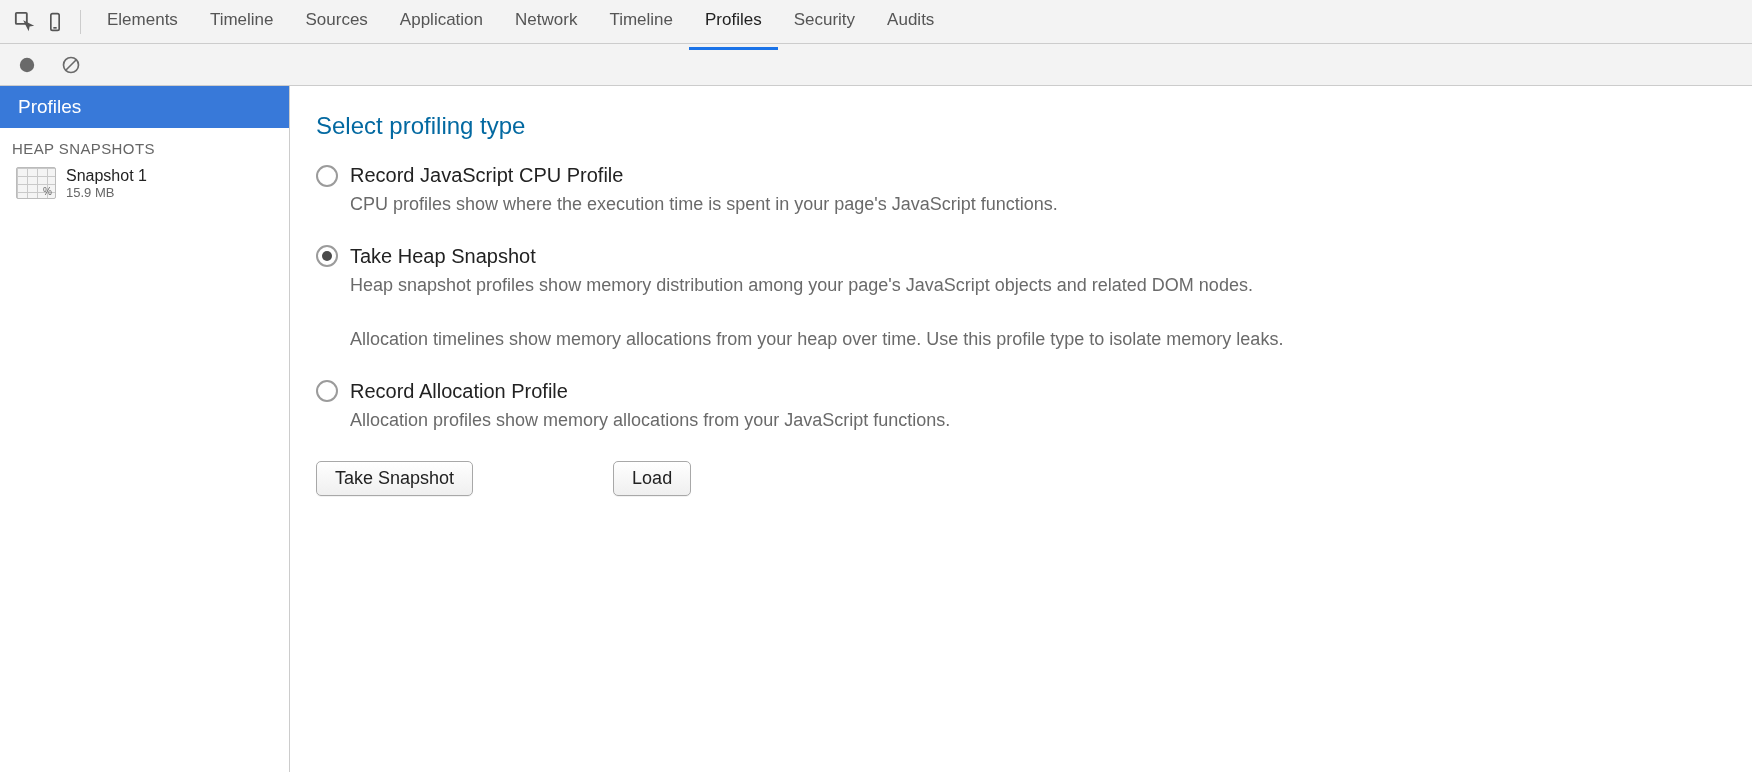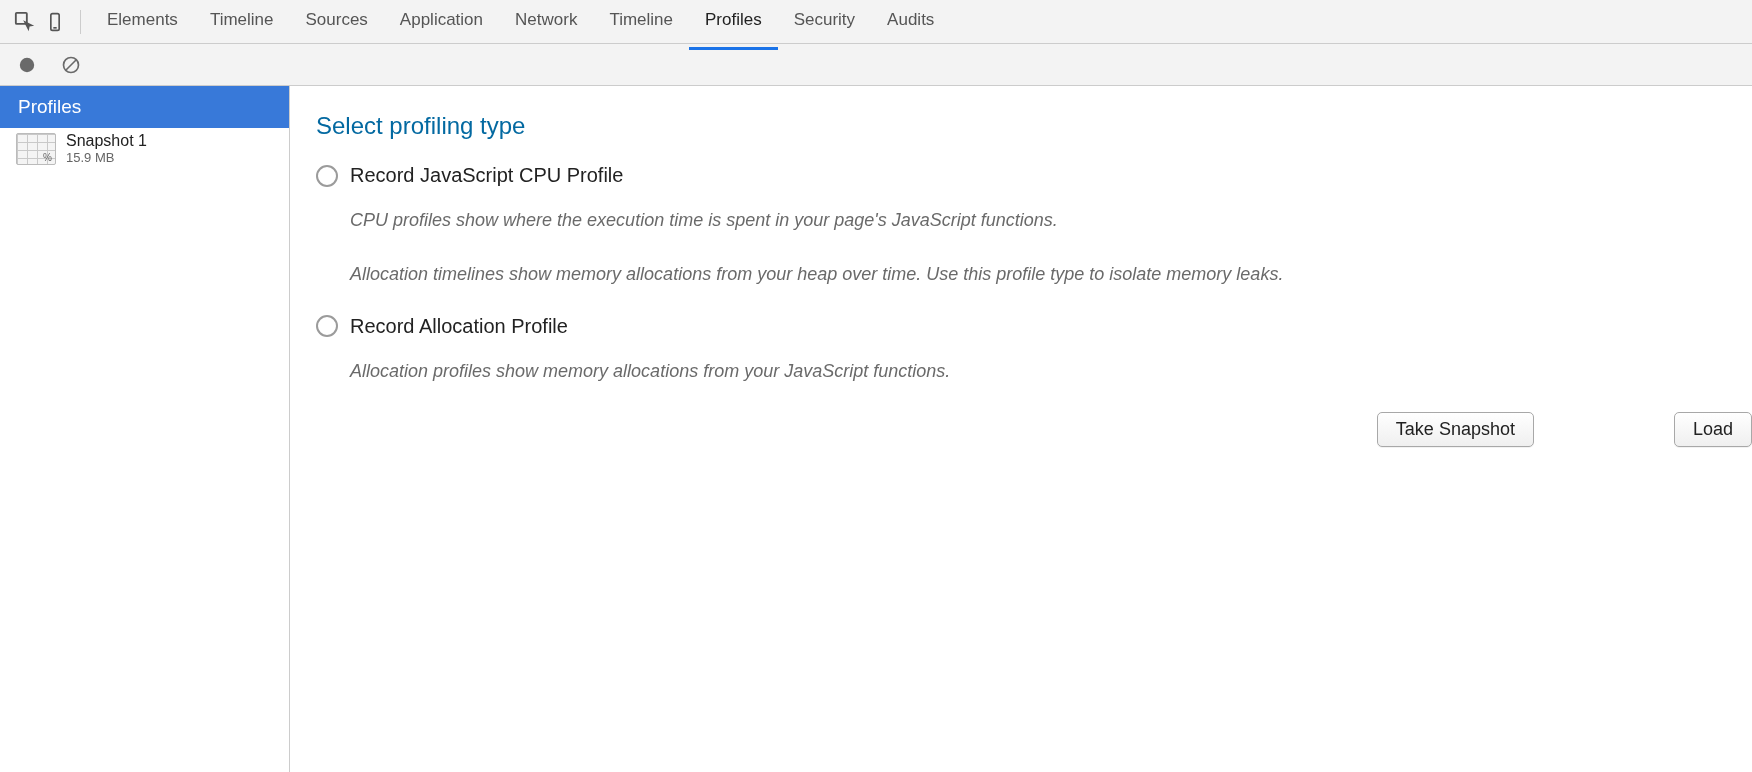"HEAP SNAPSHOTS" div.side-group-title { html: none -> <div>HEAP SNAPSHOTS</div> }
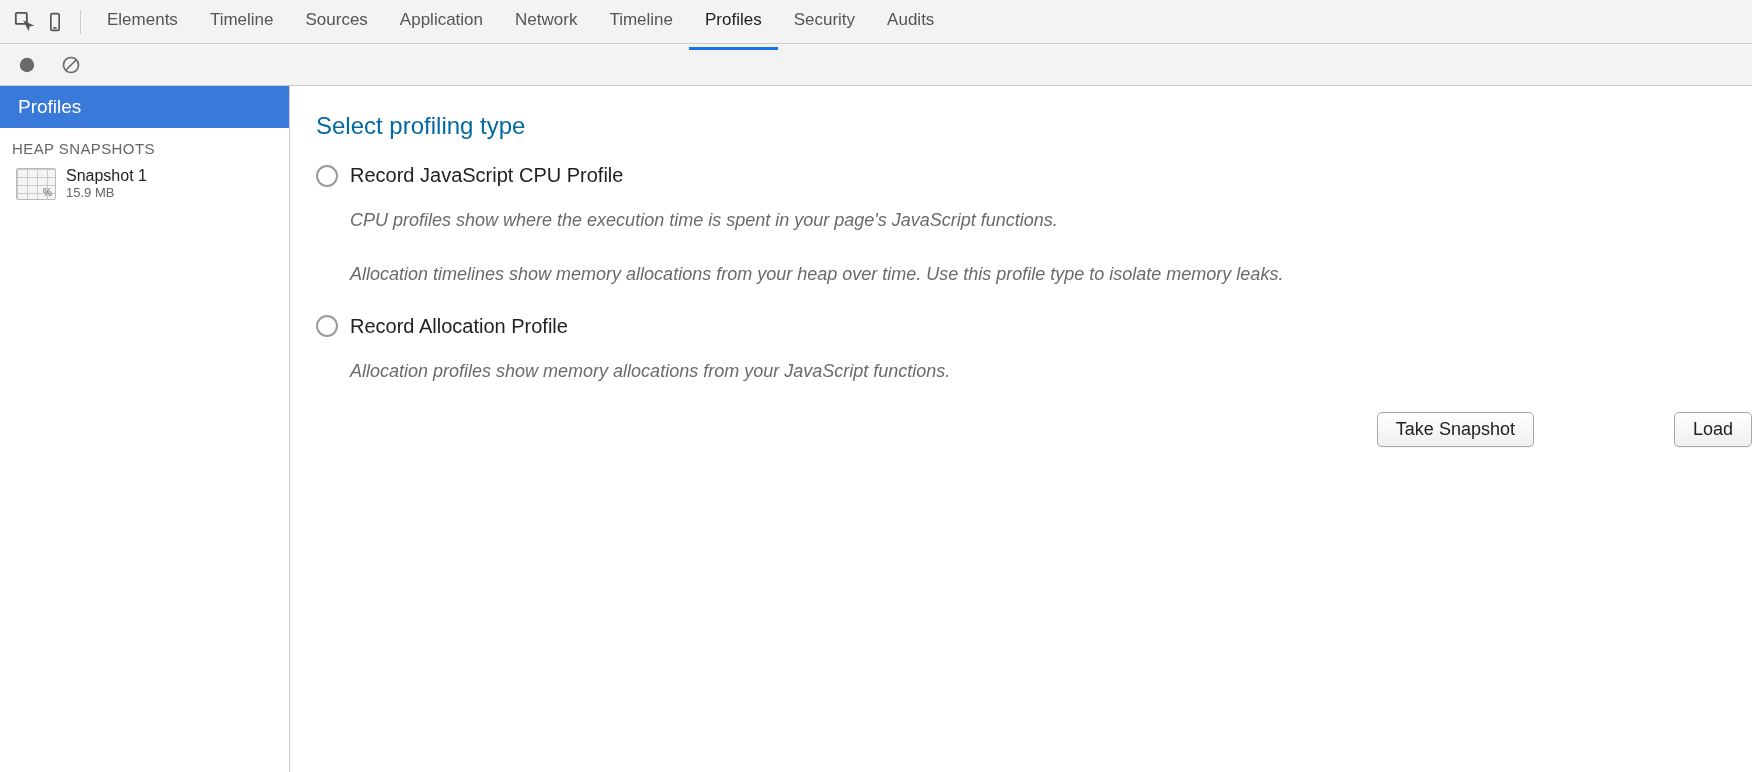"Snapshot 1" .snapshot-row { align-items: center -> none }
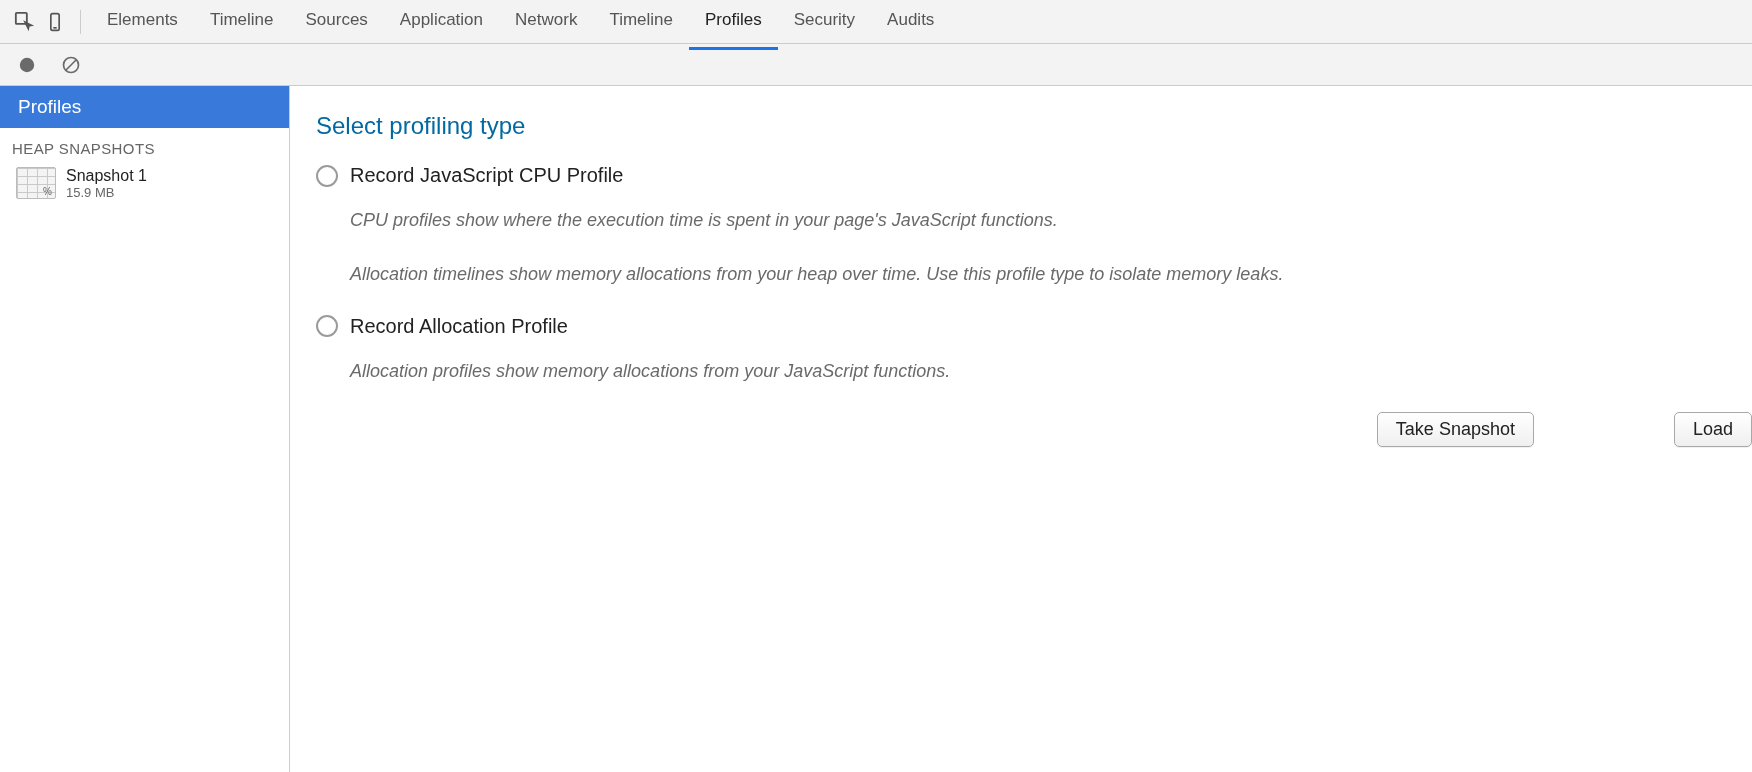"Record JavaScript CPU Profile" .opt-block { gap: 20px -> 4px }
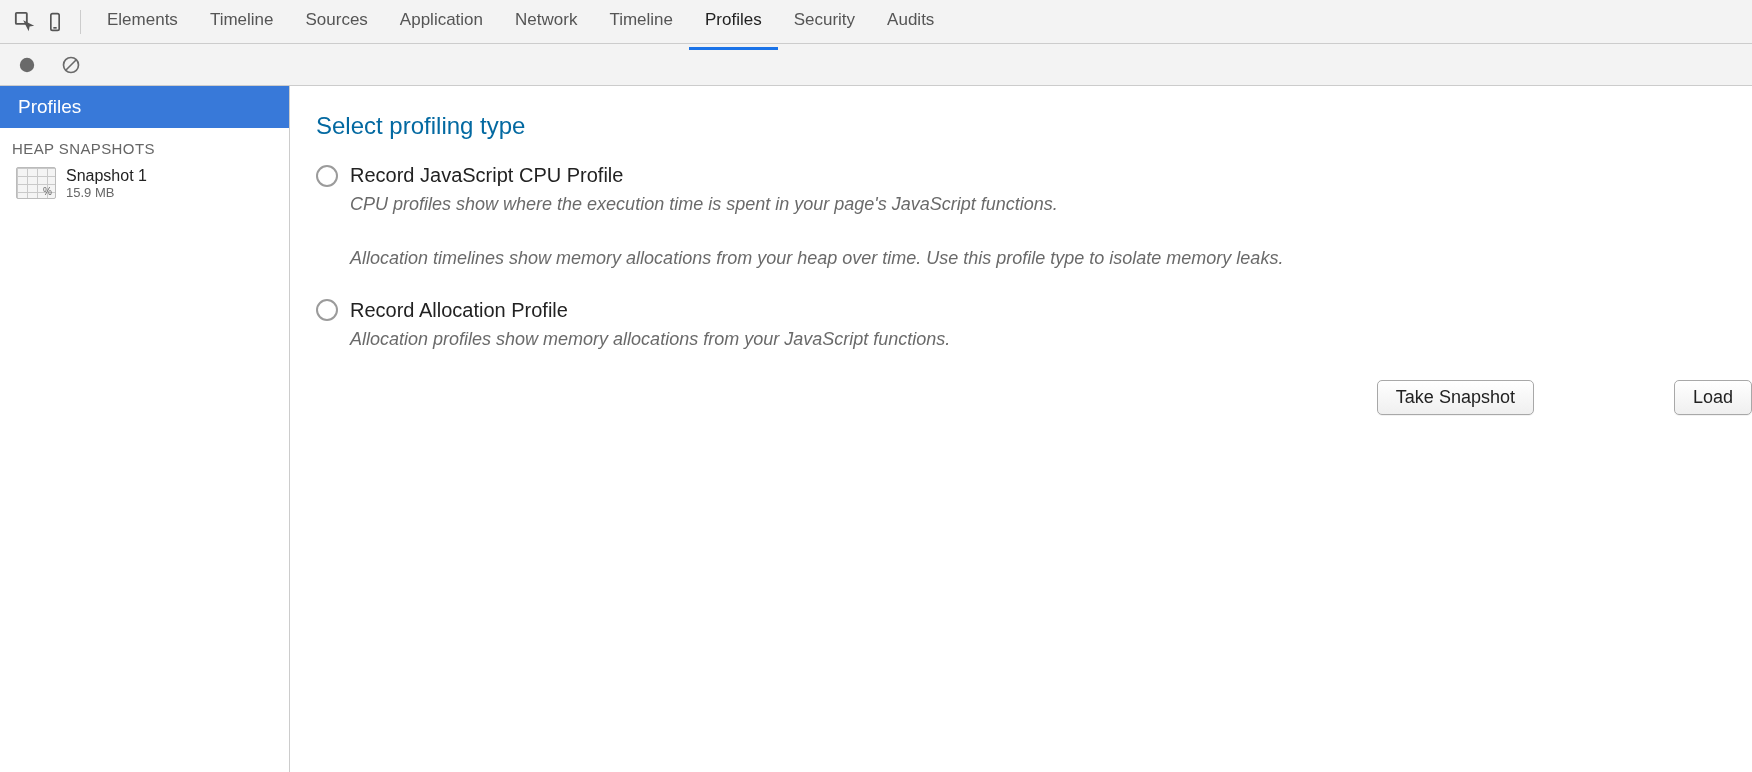"CPU profiles show where the" .opt-desc { font-style: italic -> none }
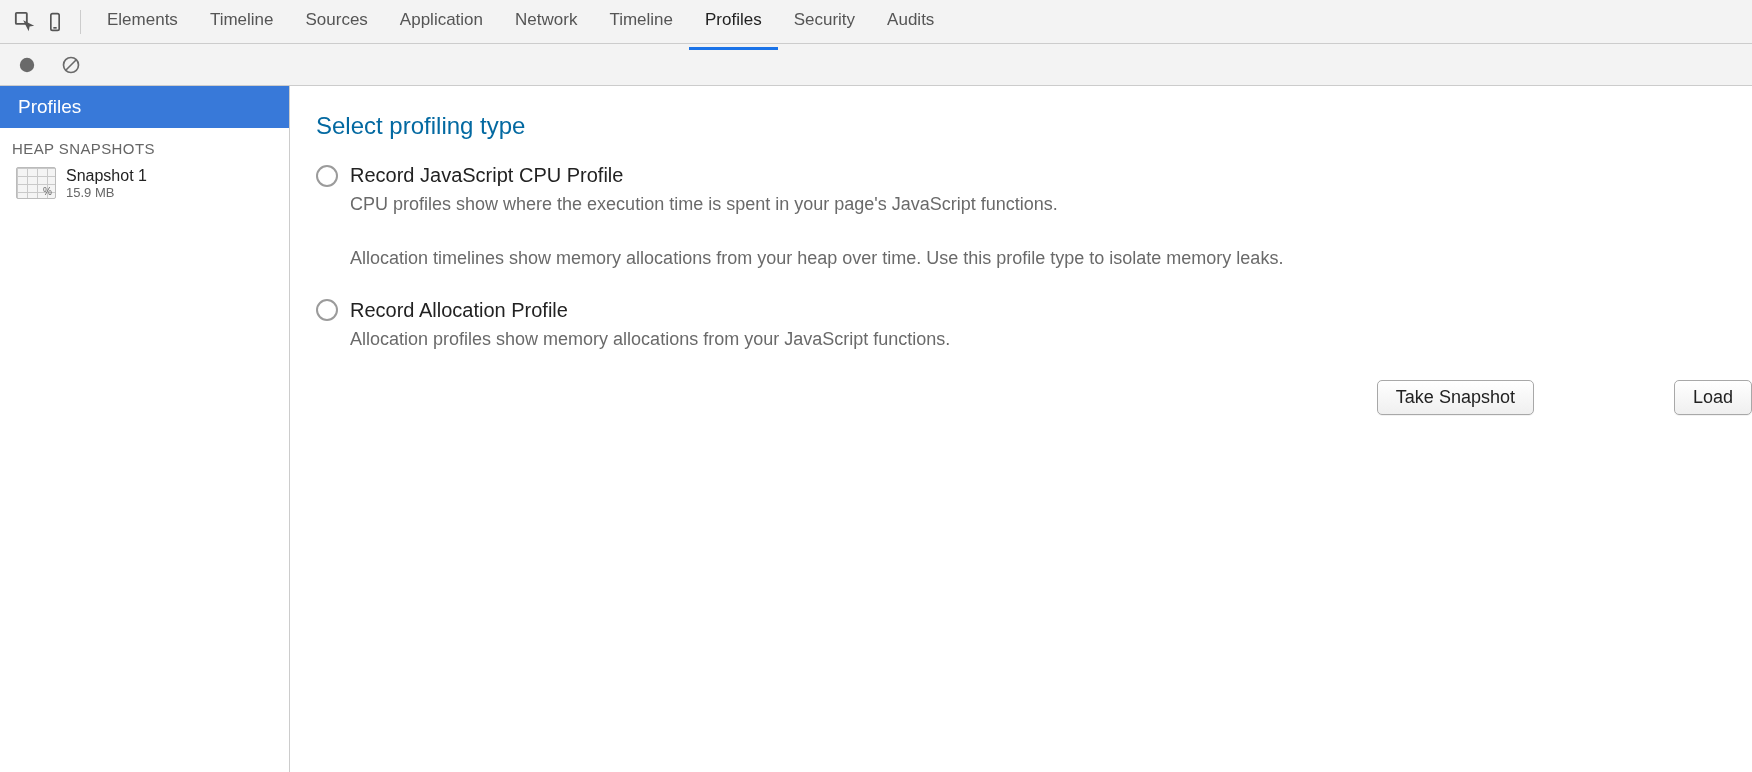"Take Heap Snapshot" div.opt-block { html: none -> <div> <div> <span></span> <span>Take Heap Snapshot</span> </div> <div>Heap snapshot profiles show memory distribution among your page's JavaScript objects and related DOM nodes.</div> </div> }
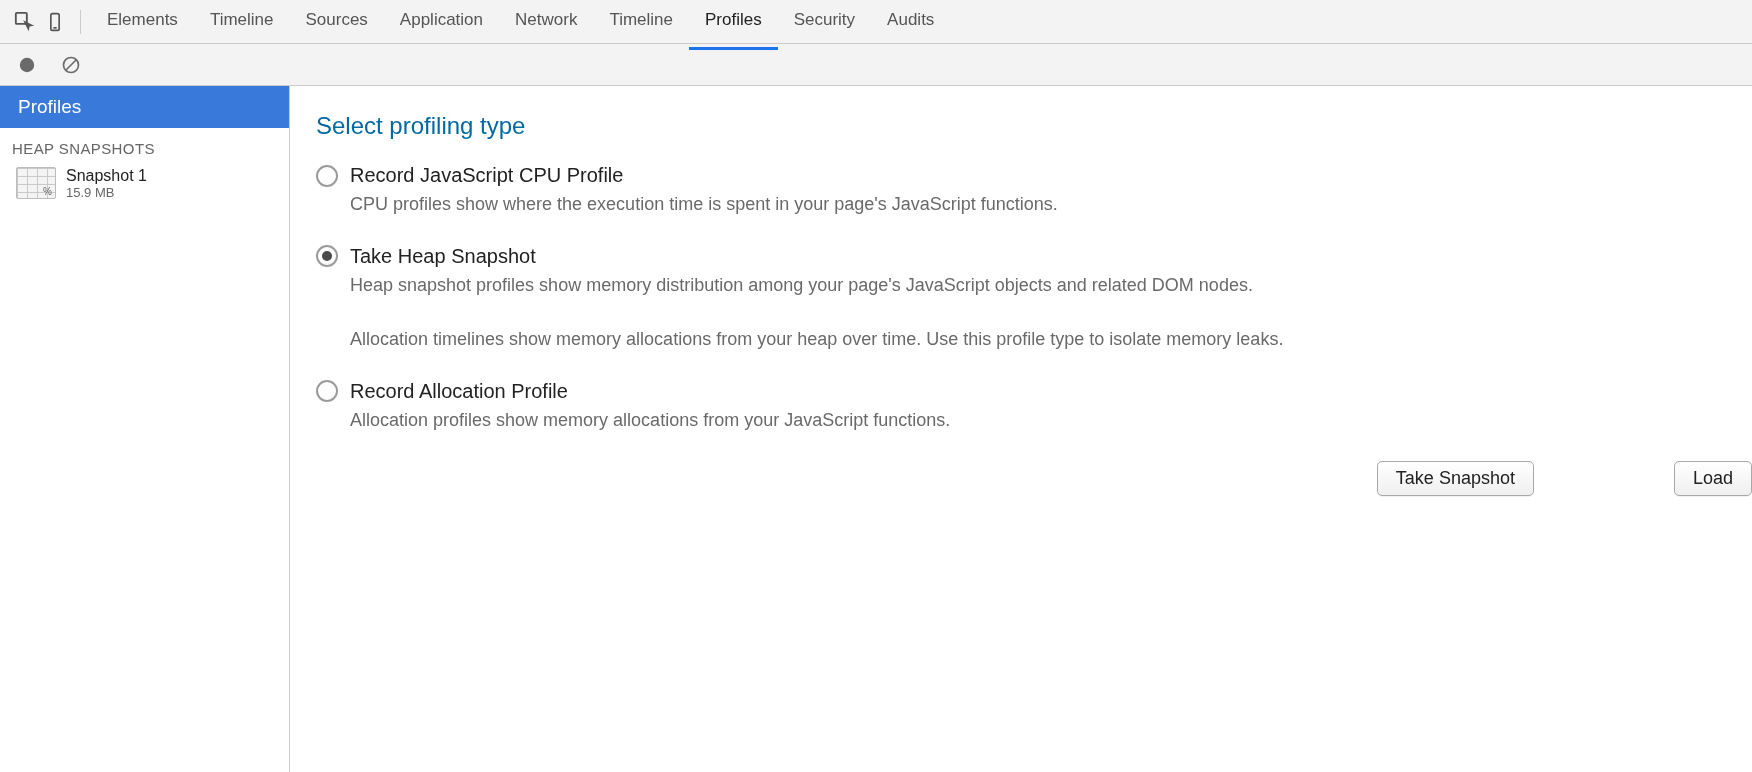"Take Snapshot" .btn-row { justify-content: flex-end -> none }
